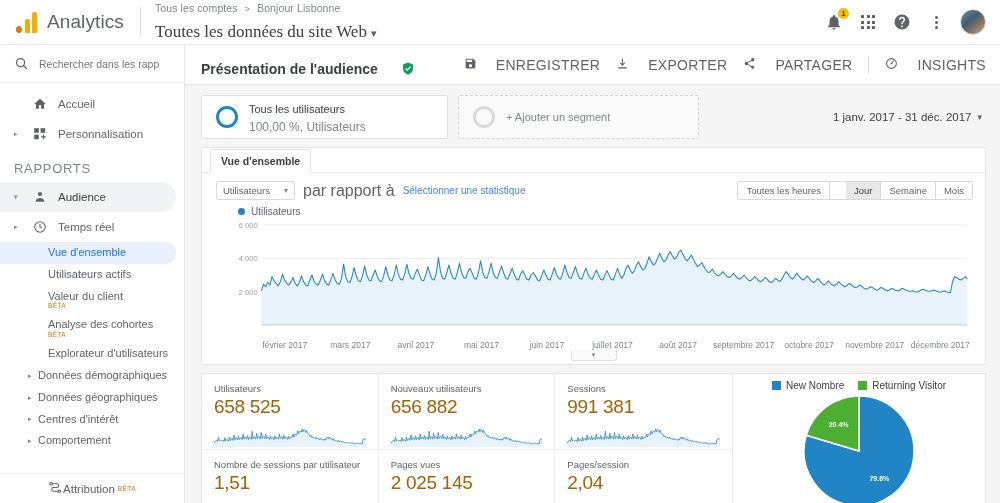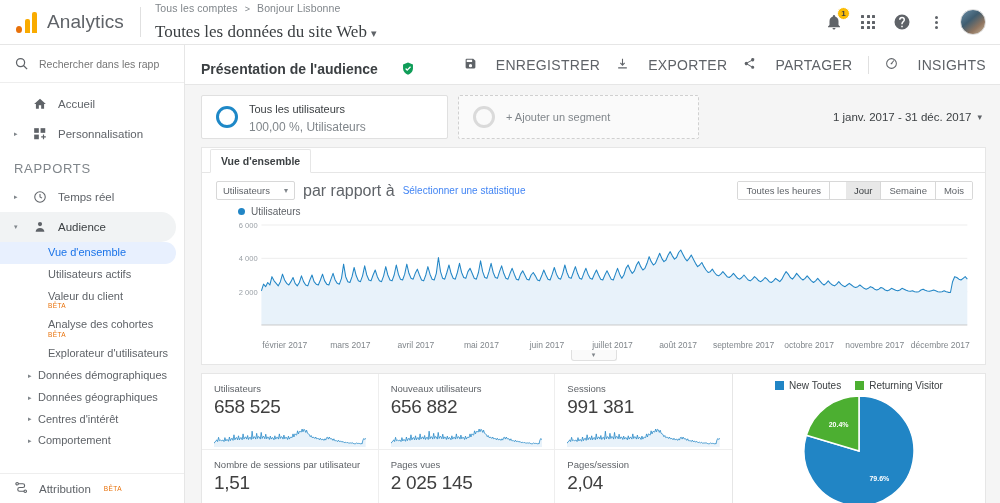"Temps réel" div.nav-item { order: before "Audience" -> after "Audience" }
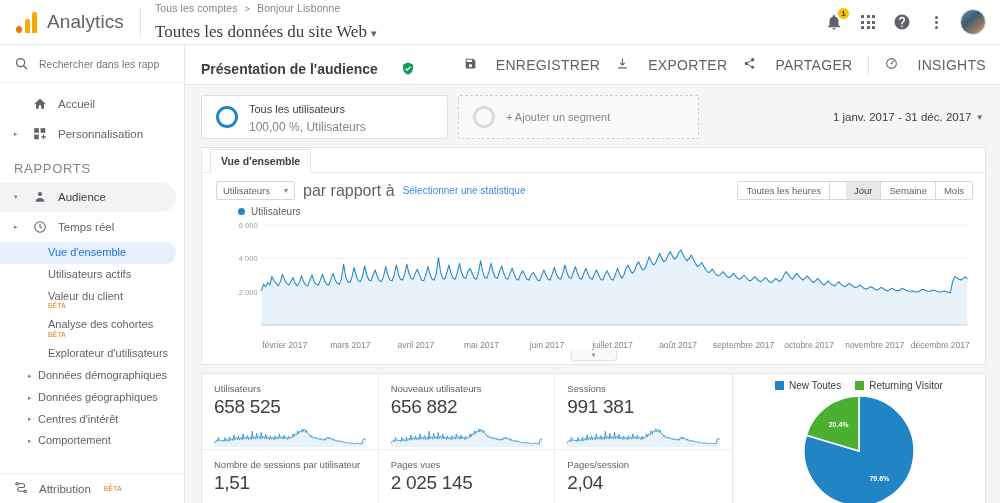"New Toutes" span { text: Toutes -> Nombre }
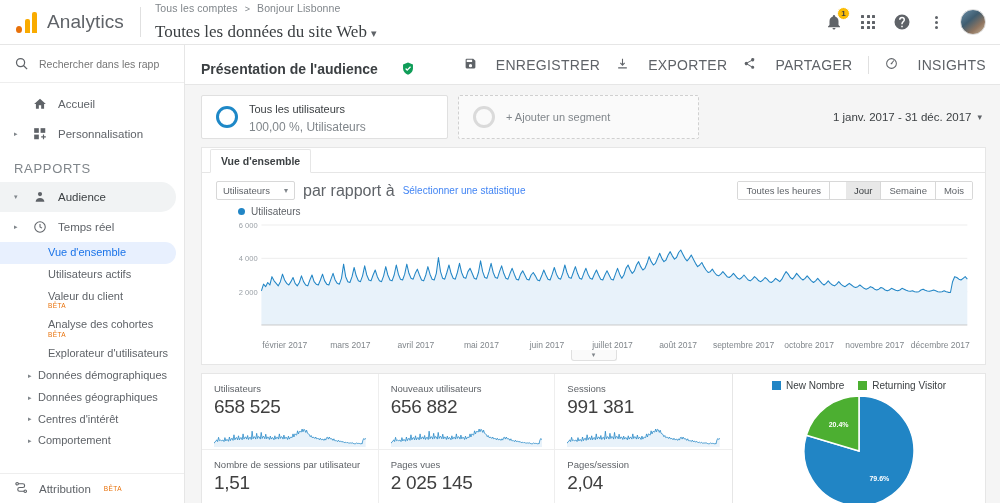"658 525" .mvalue { color: #404040 -> #a16207 }
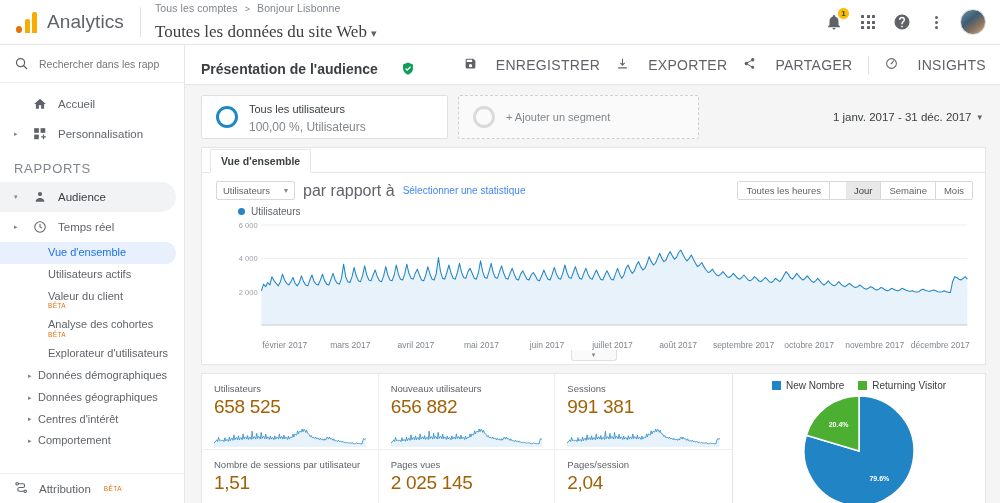"Attribution" .sidebar-bottom { gap: 10px -> none; justify-content: none -> center }
